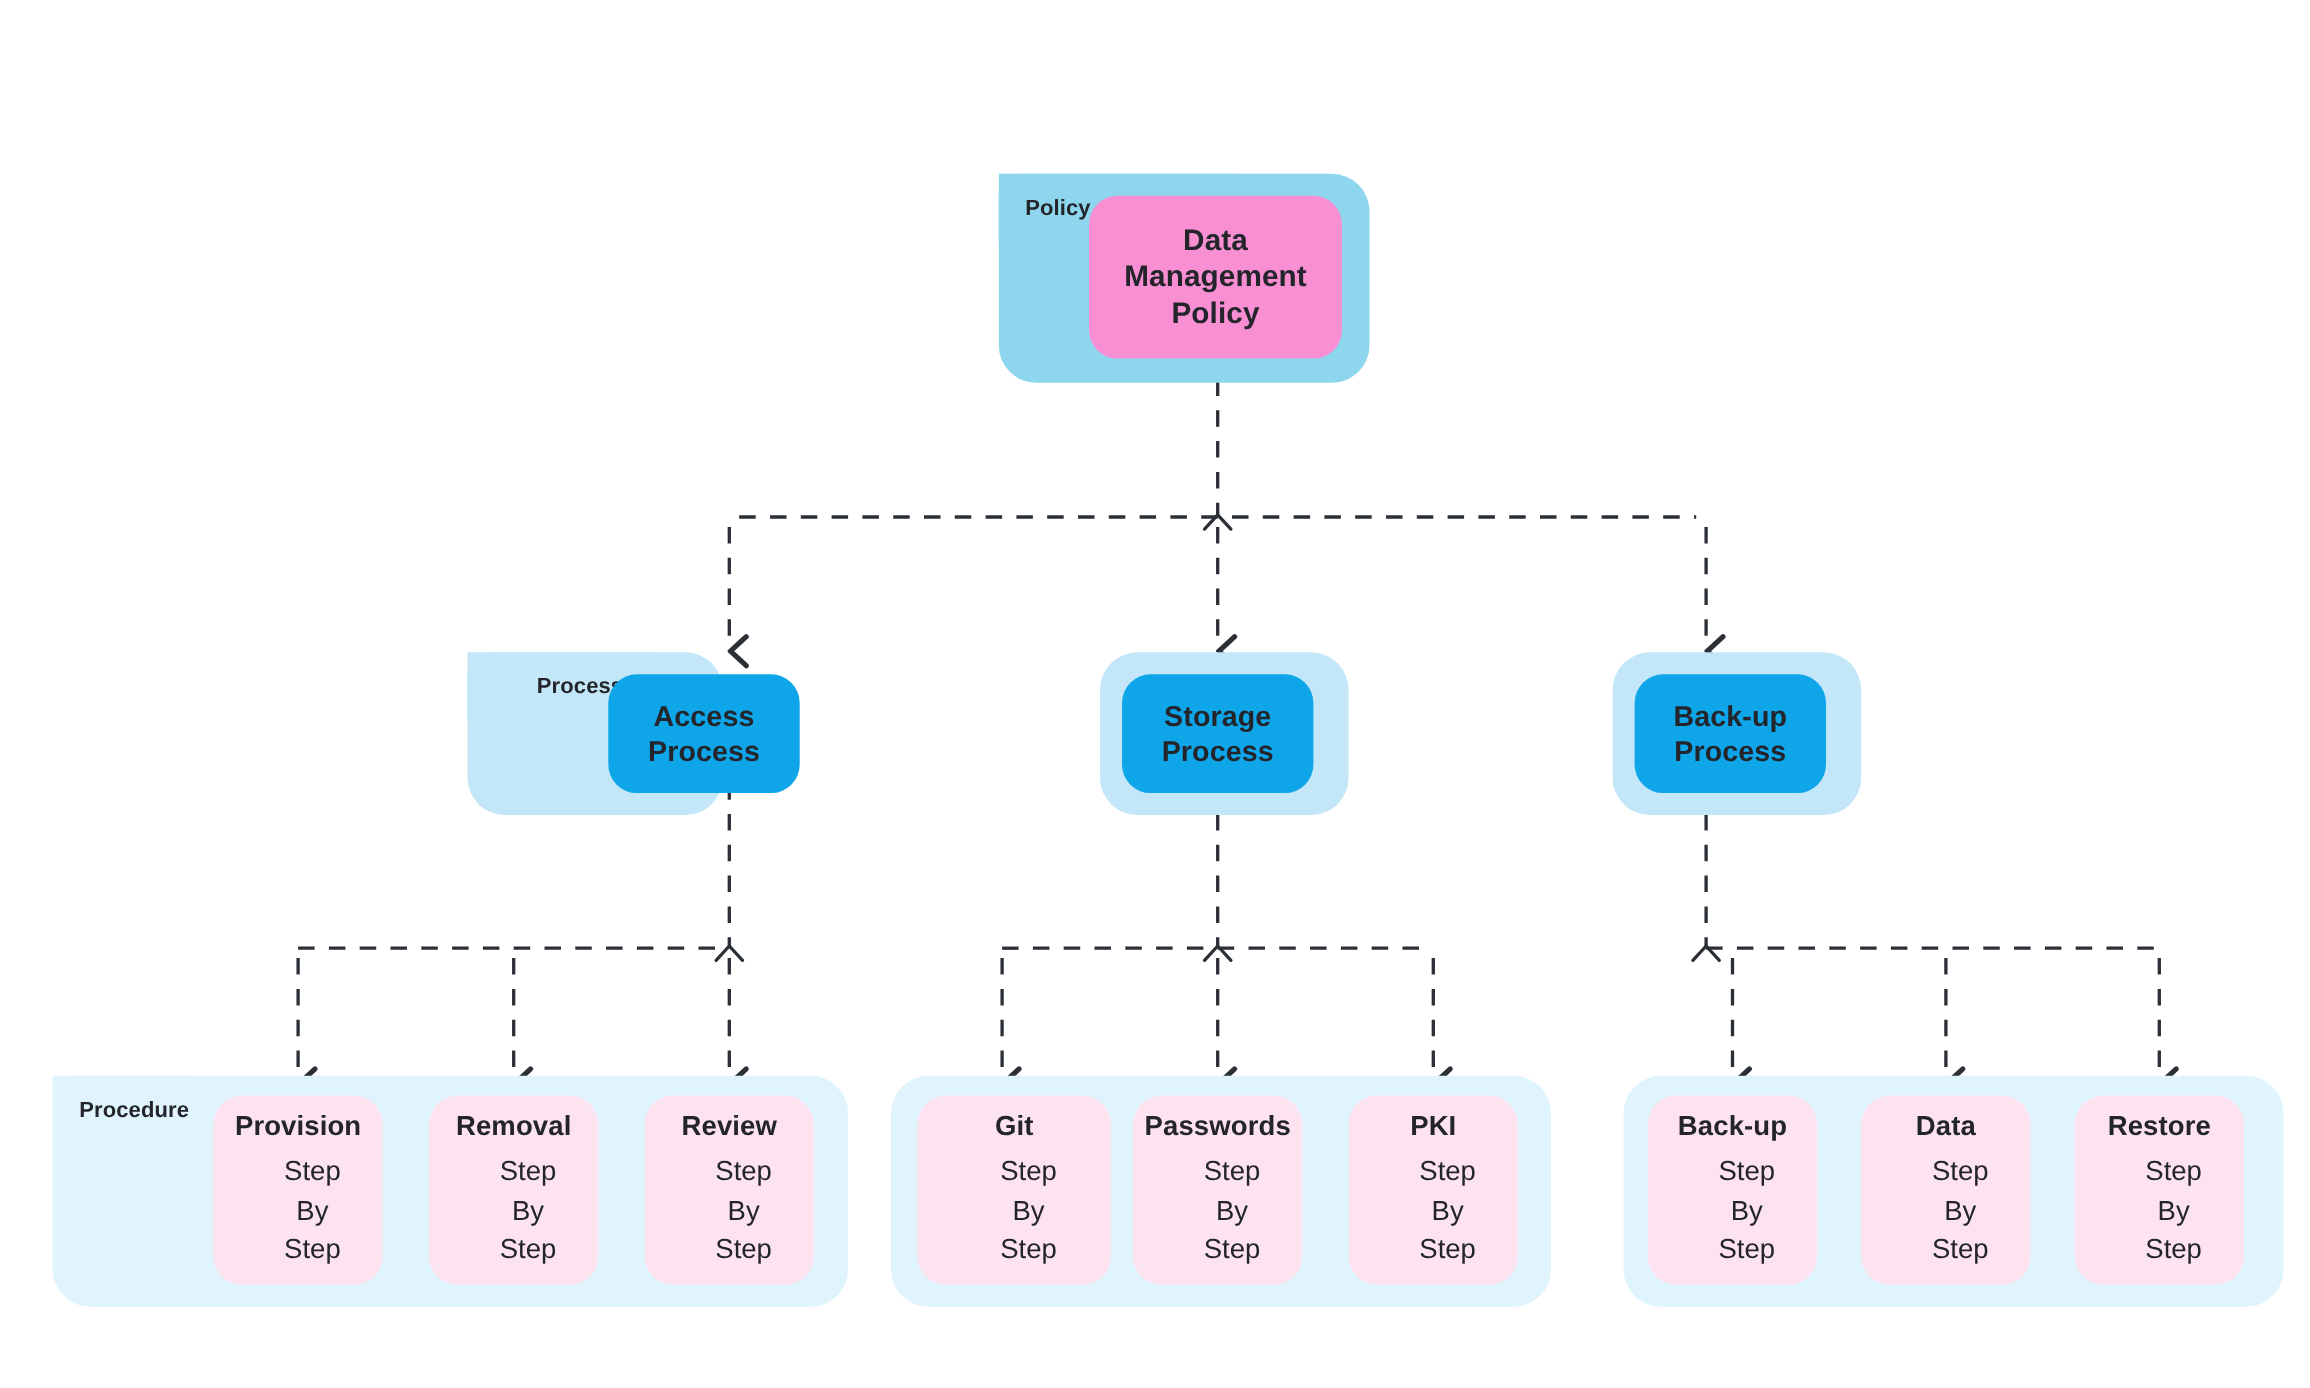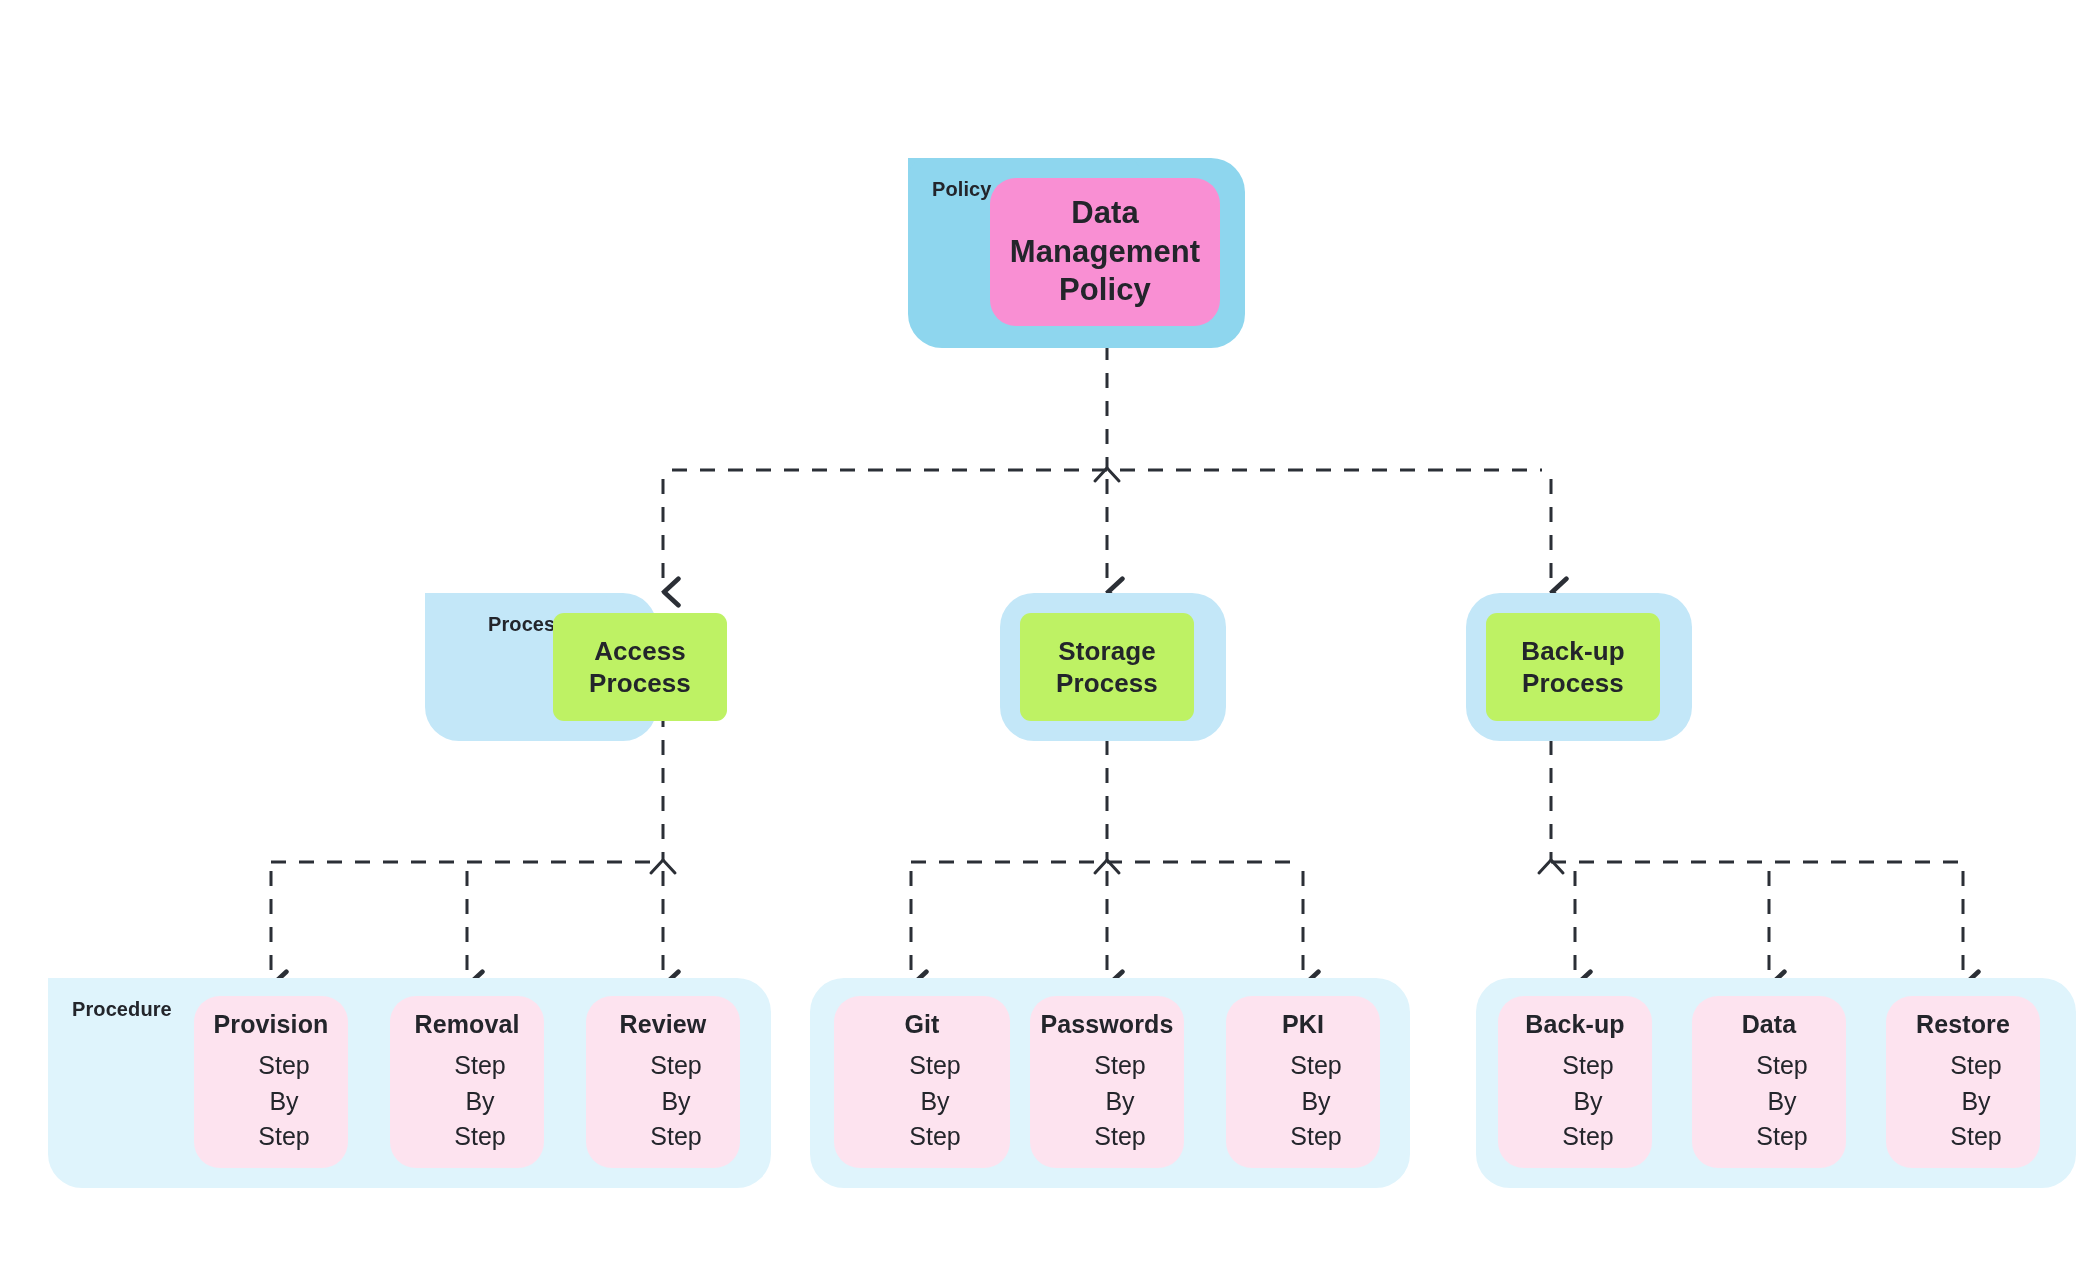"Data Management Policy" .node-policy .title { font-size: 31px -> 27px }
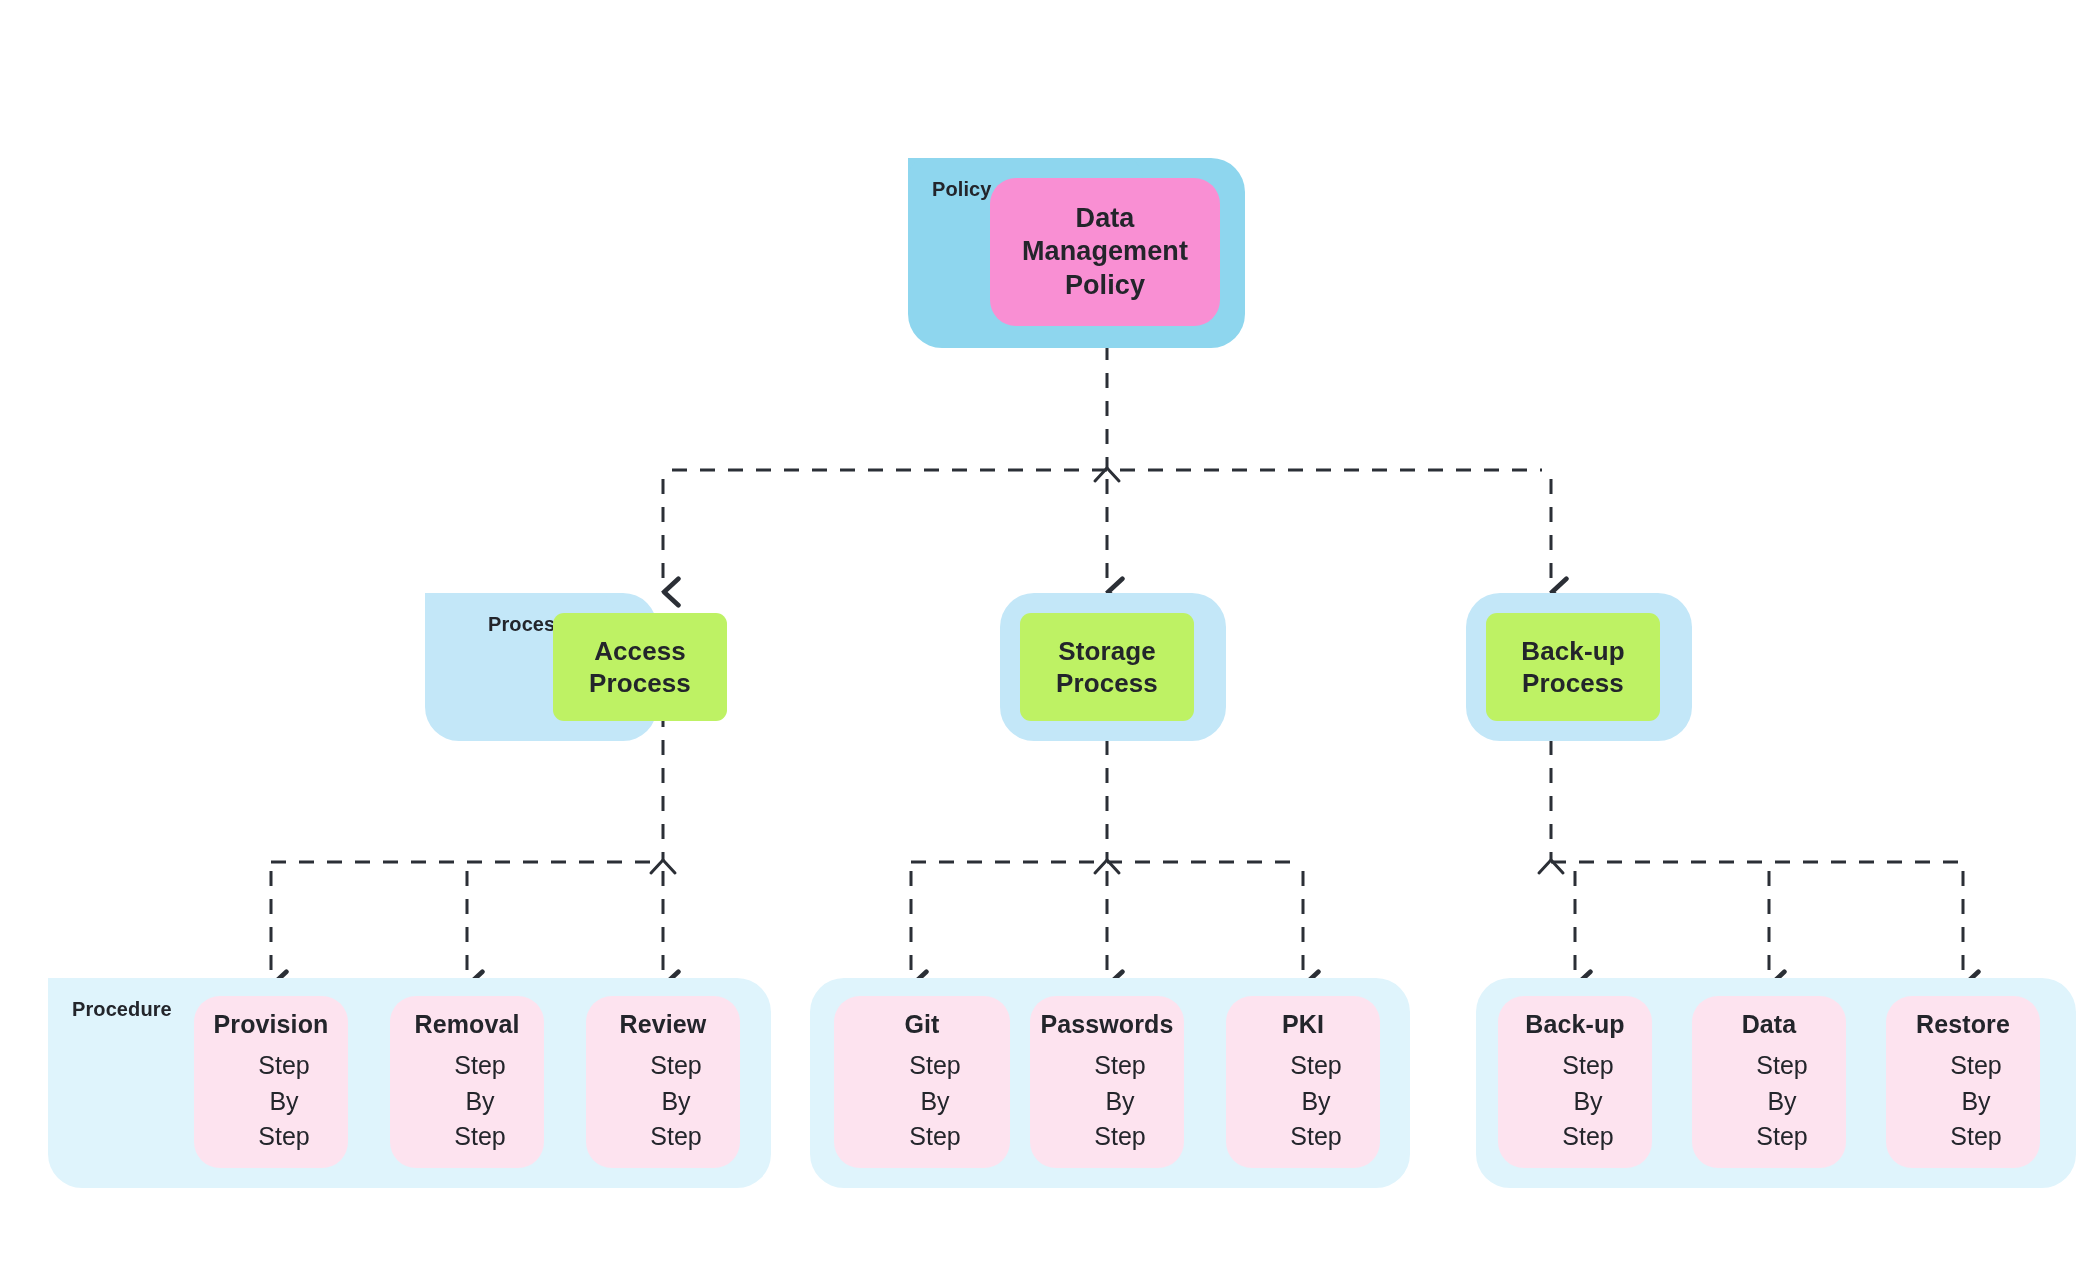"Access Process" .node-process { background: #bef264 -> #0ea5e9; border-radius: 11px -> none }
